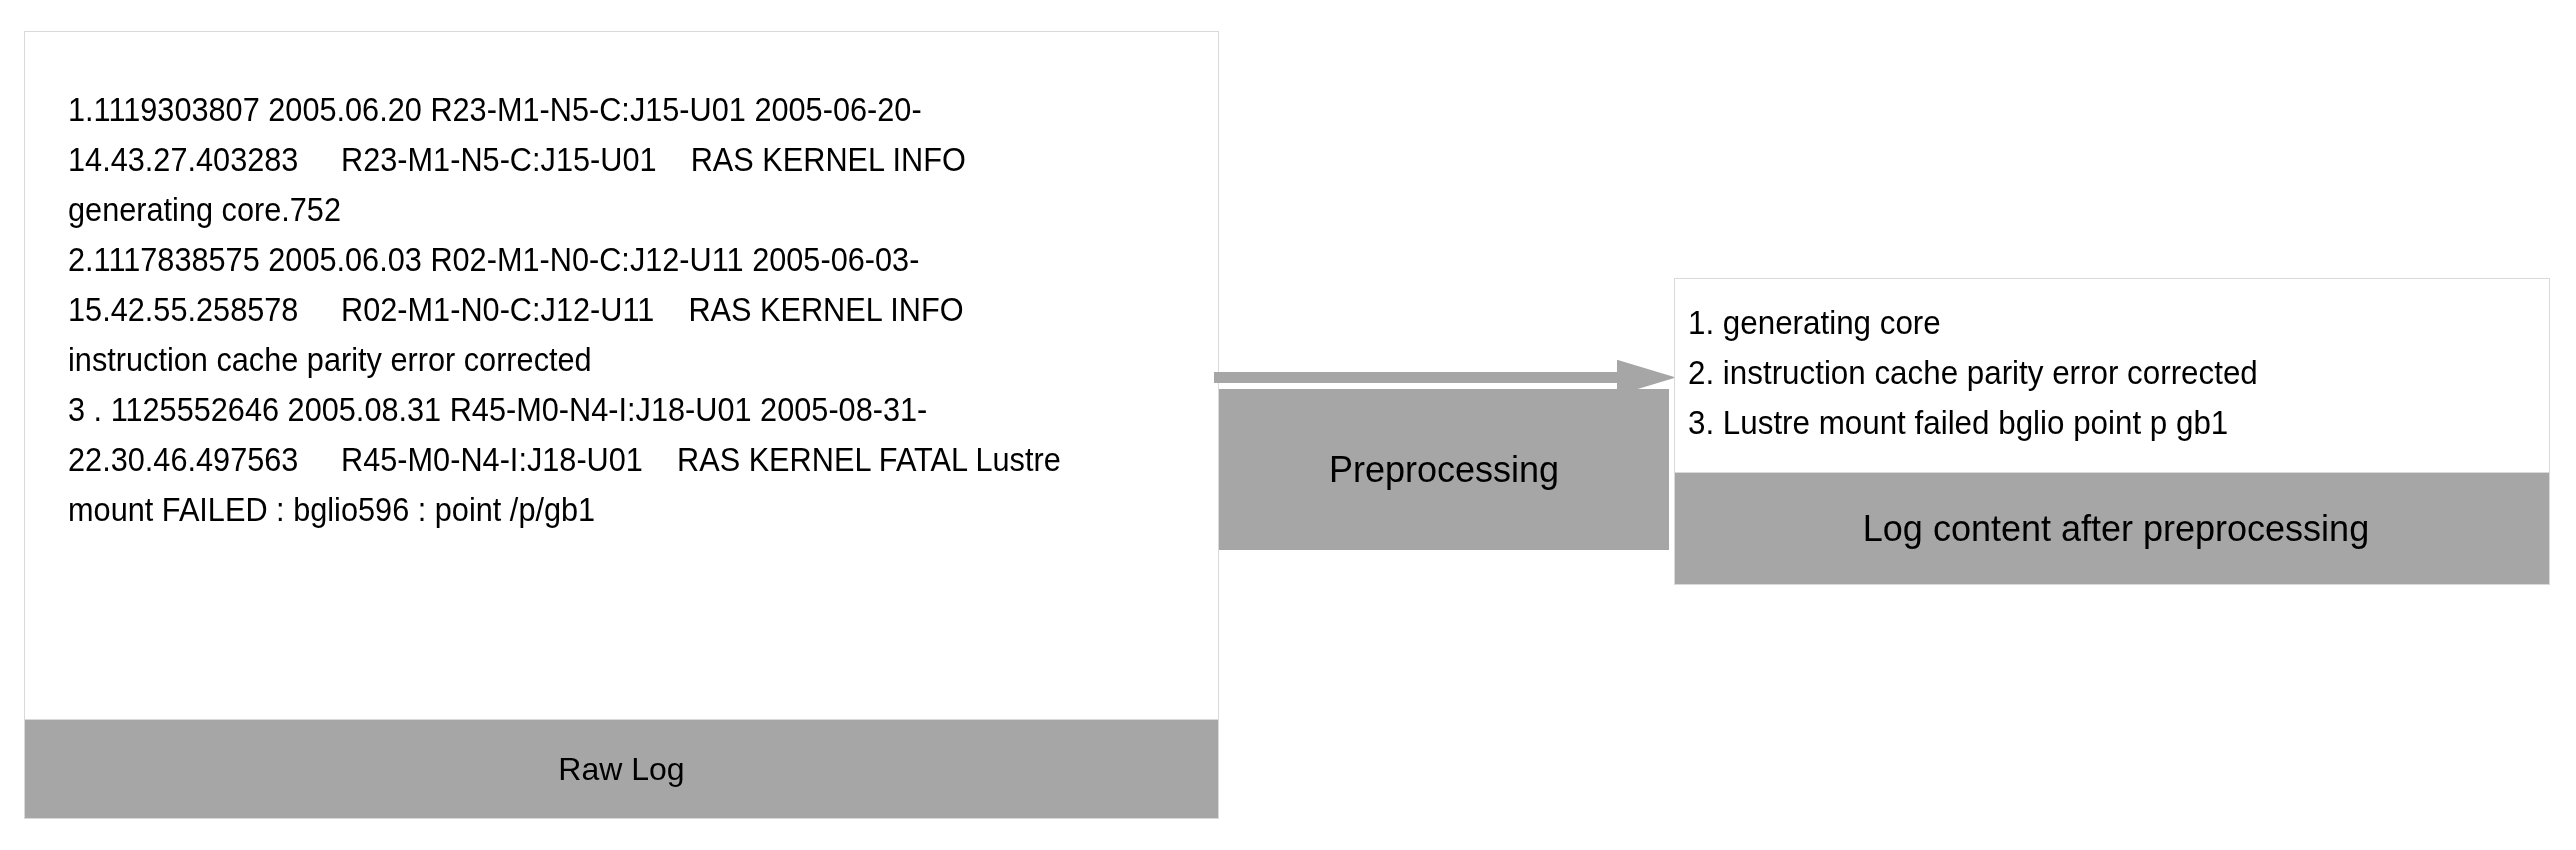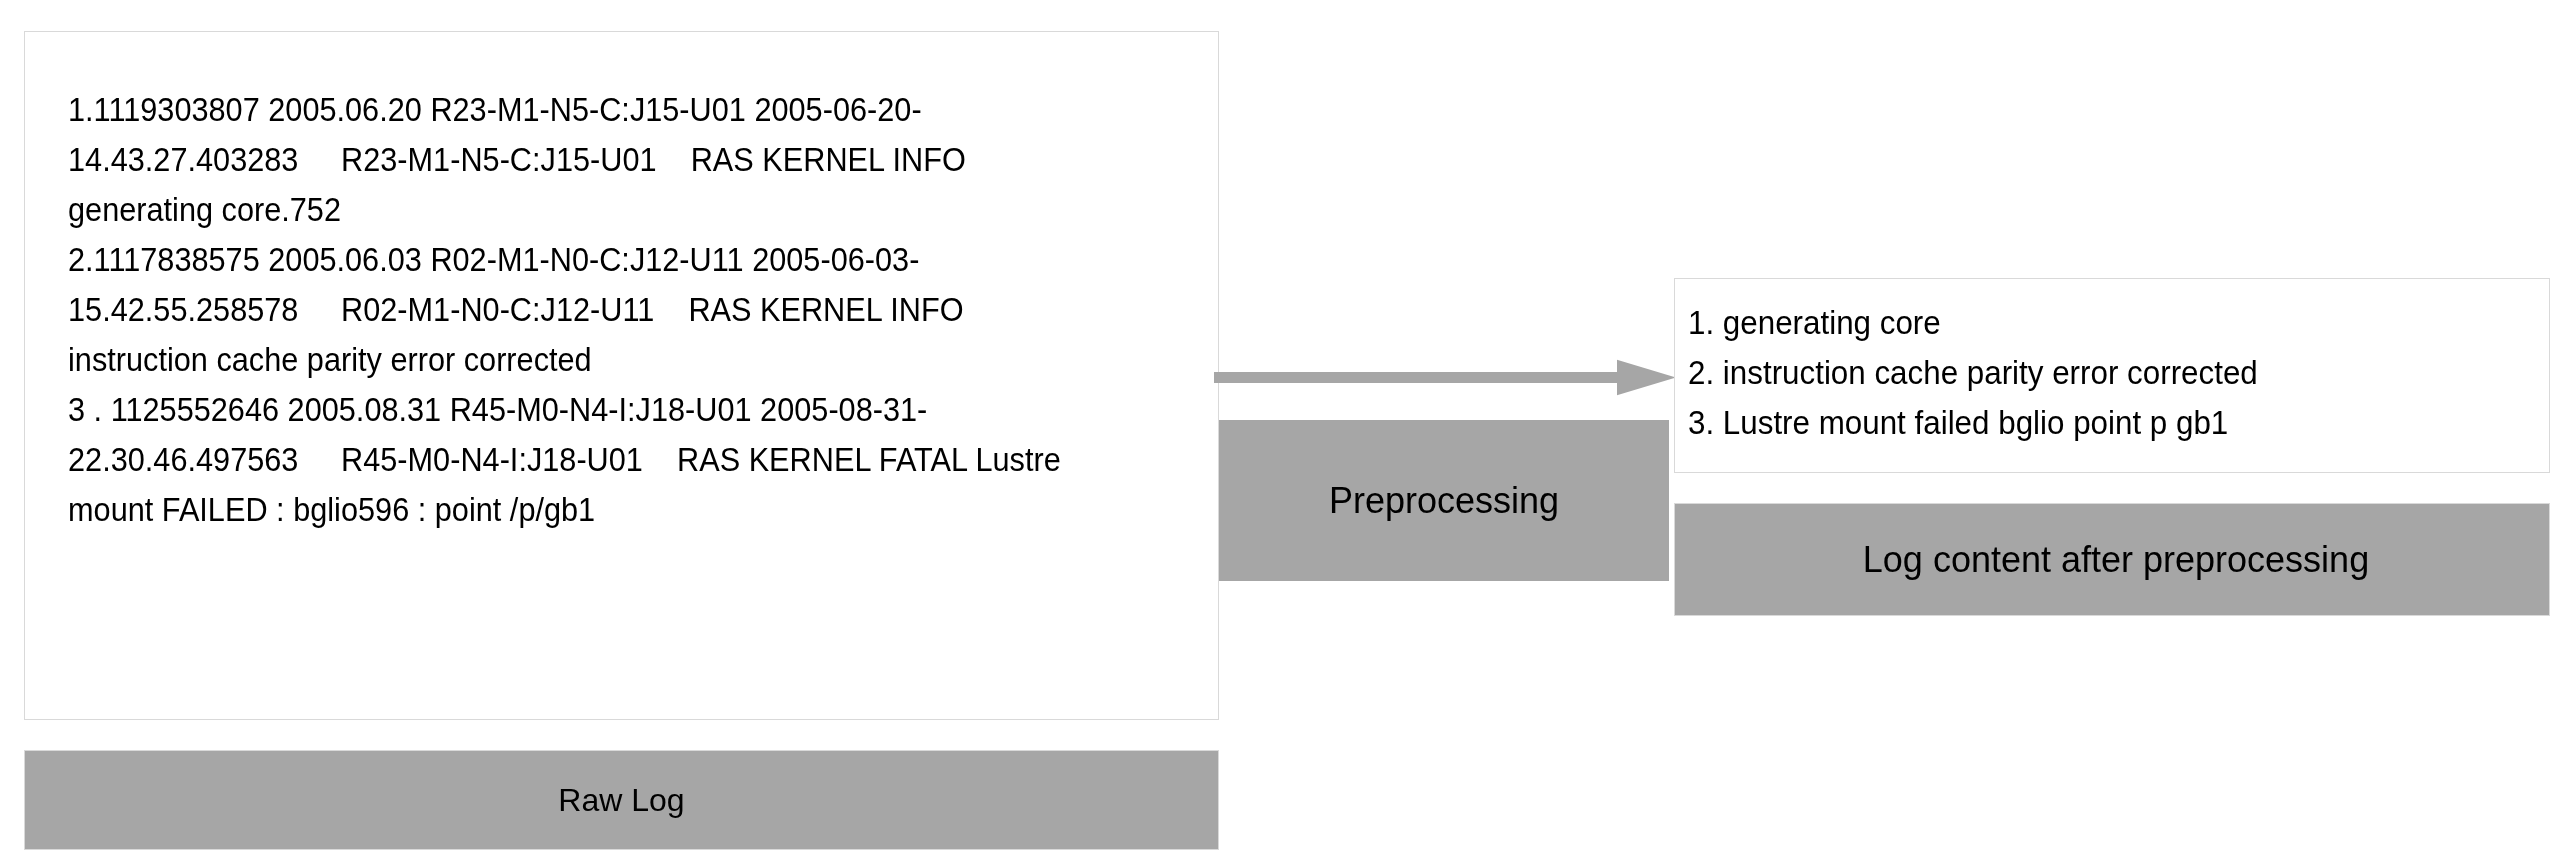"Preprocessing" .panel-caption { margin-top: 31px -> none }
